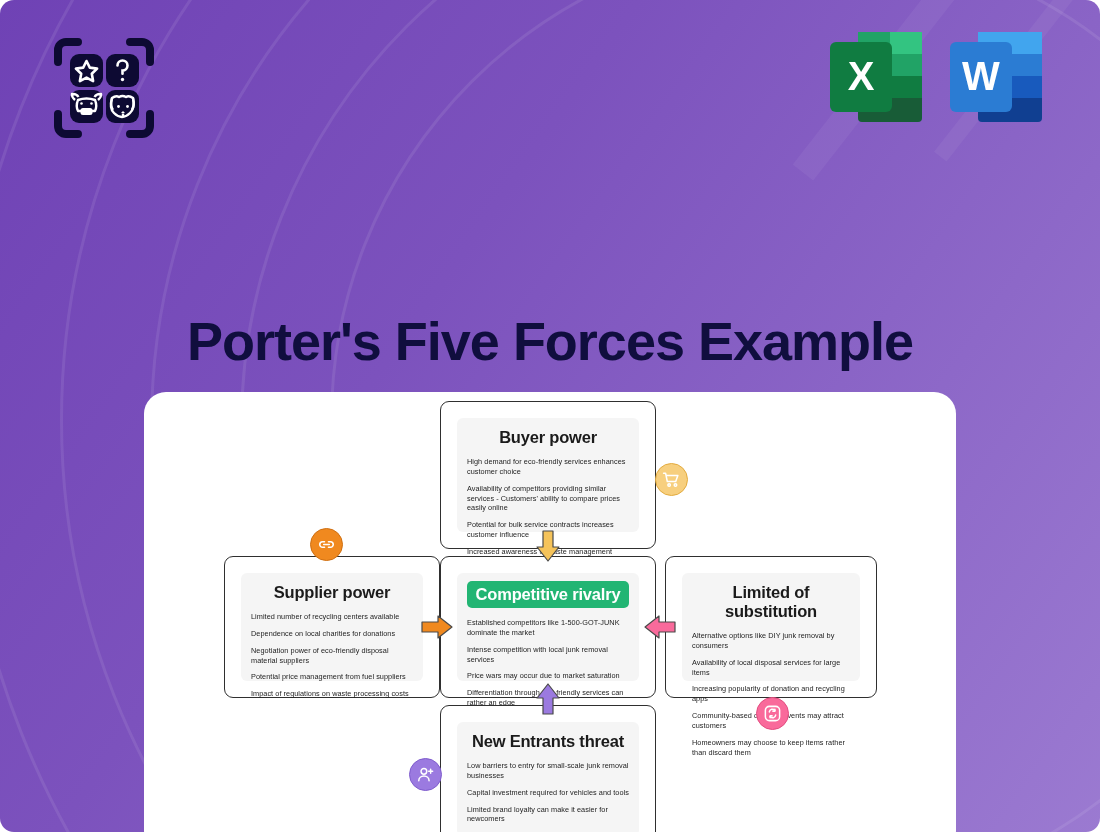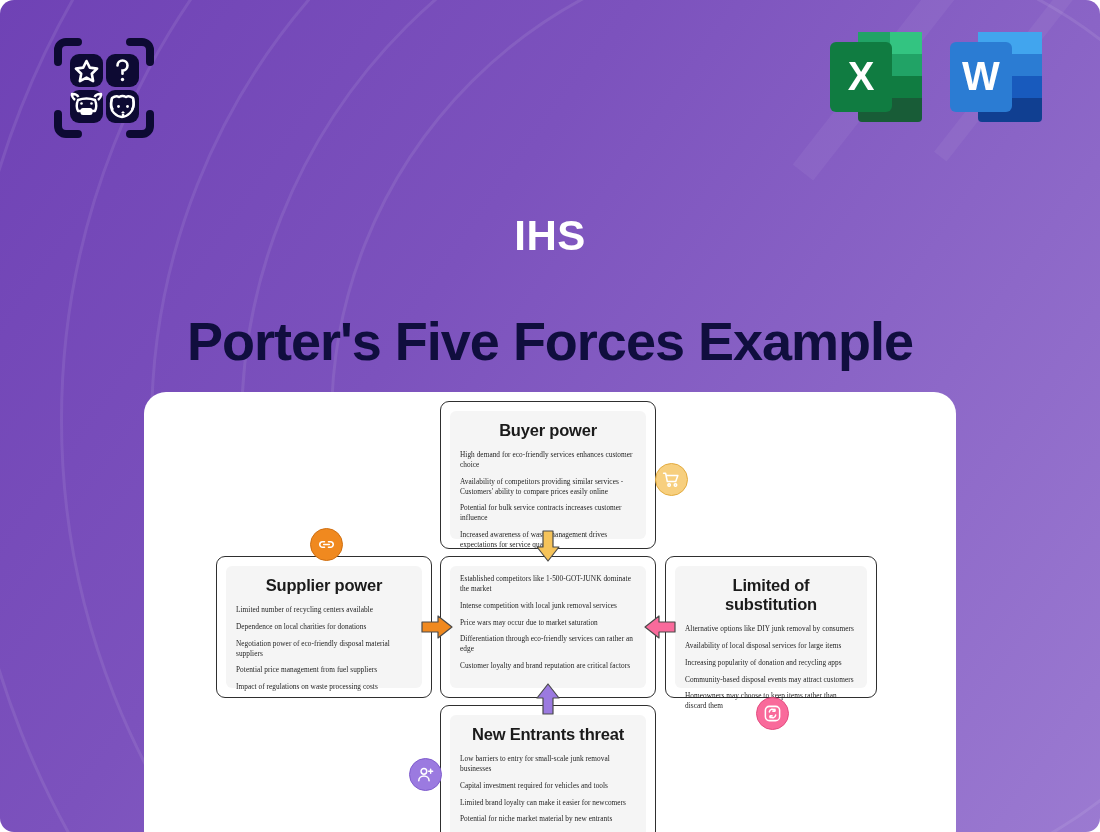"IHS" div.kicker { html: <div>IHS</div> -> none }
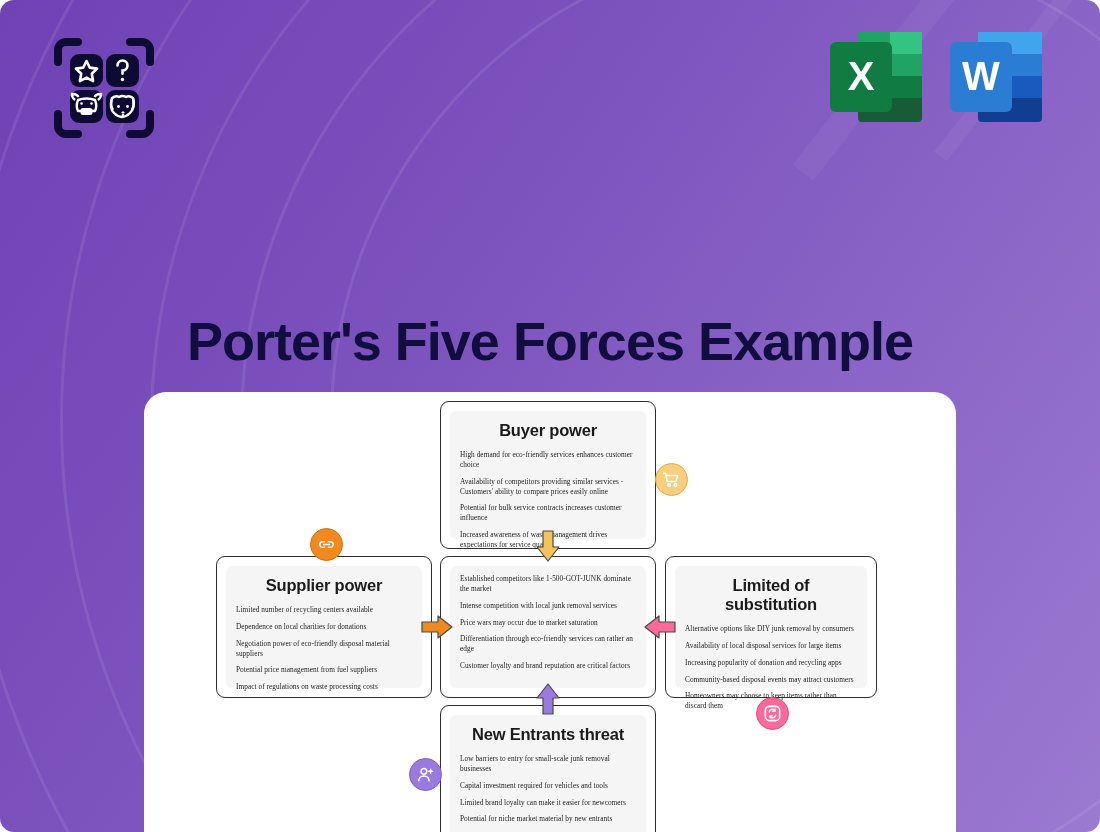"Buyer power" .force { padding: 9px -> 16px }
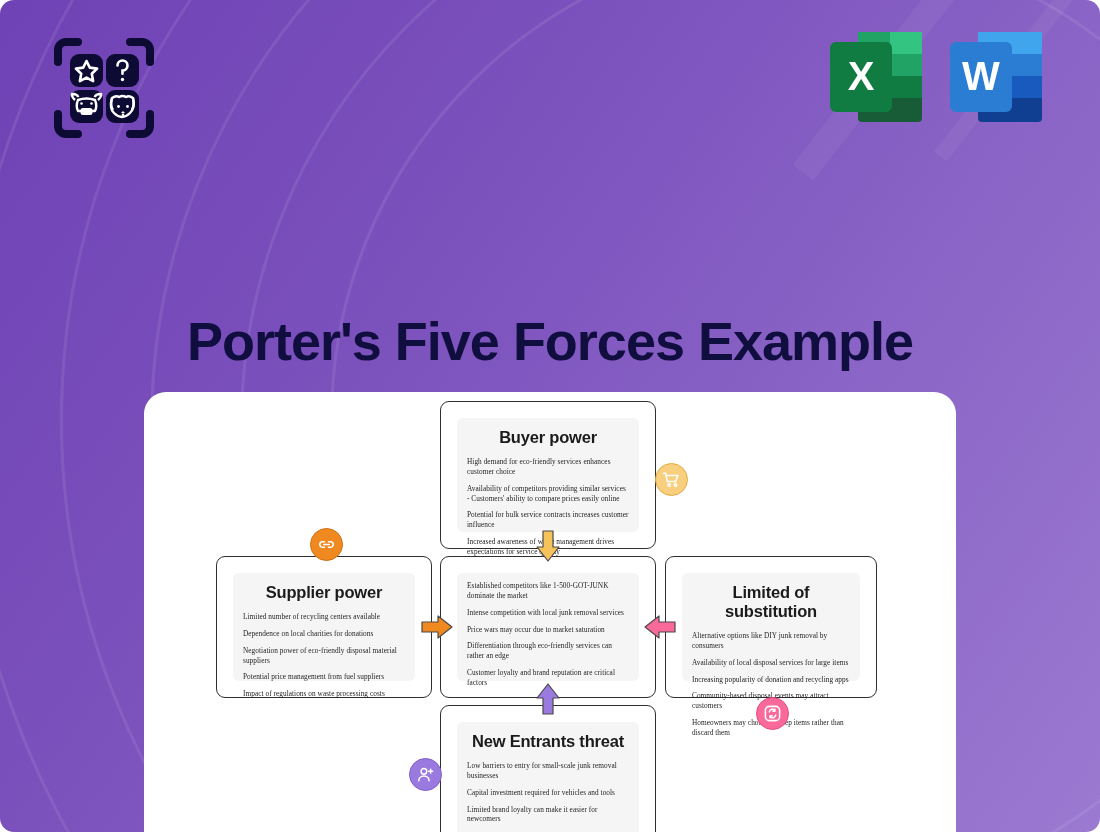"High demand for eco-friendly services" .force ul { font-family: Liberation Serif, serif -> none }
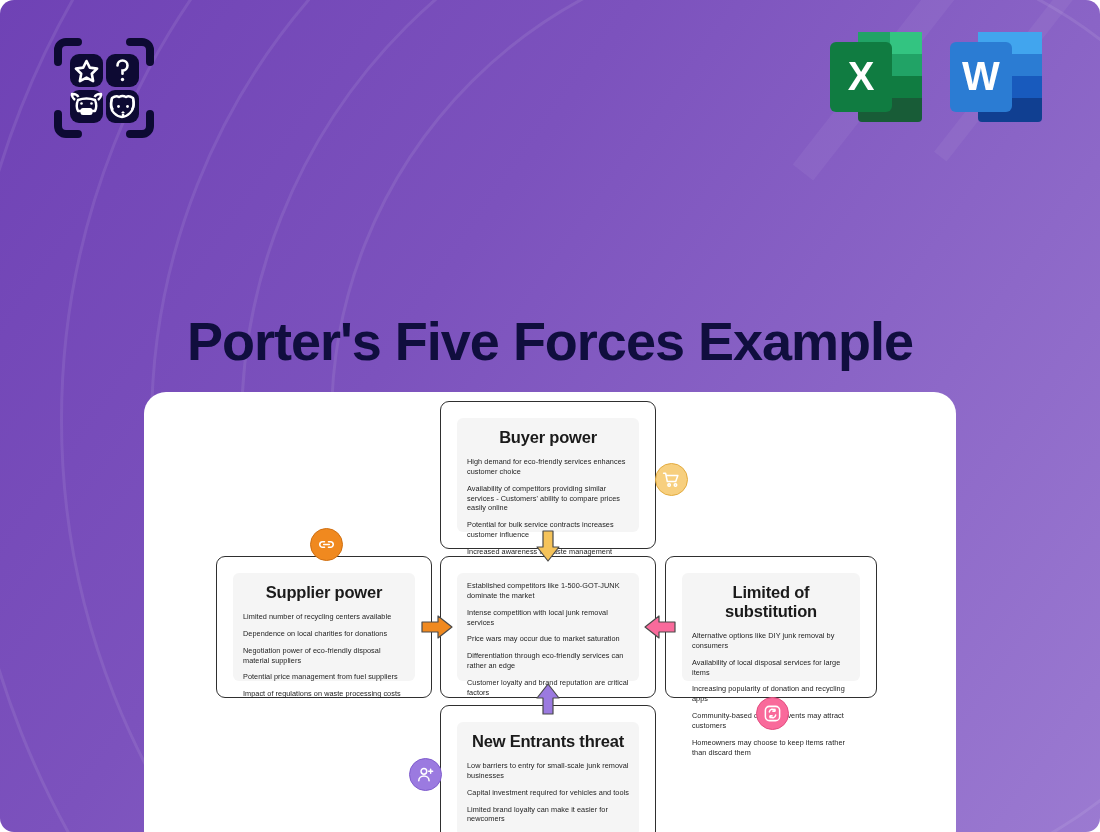"Supplier power" #box-supplier { left: 72px -> 80px }
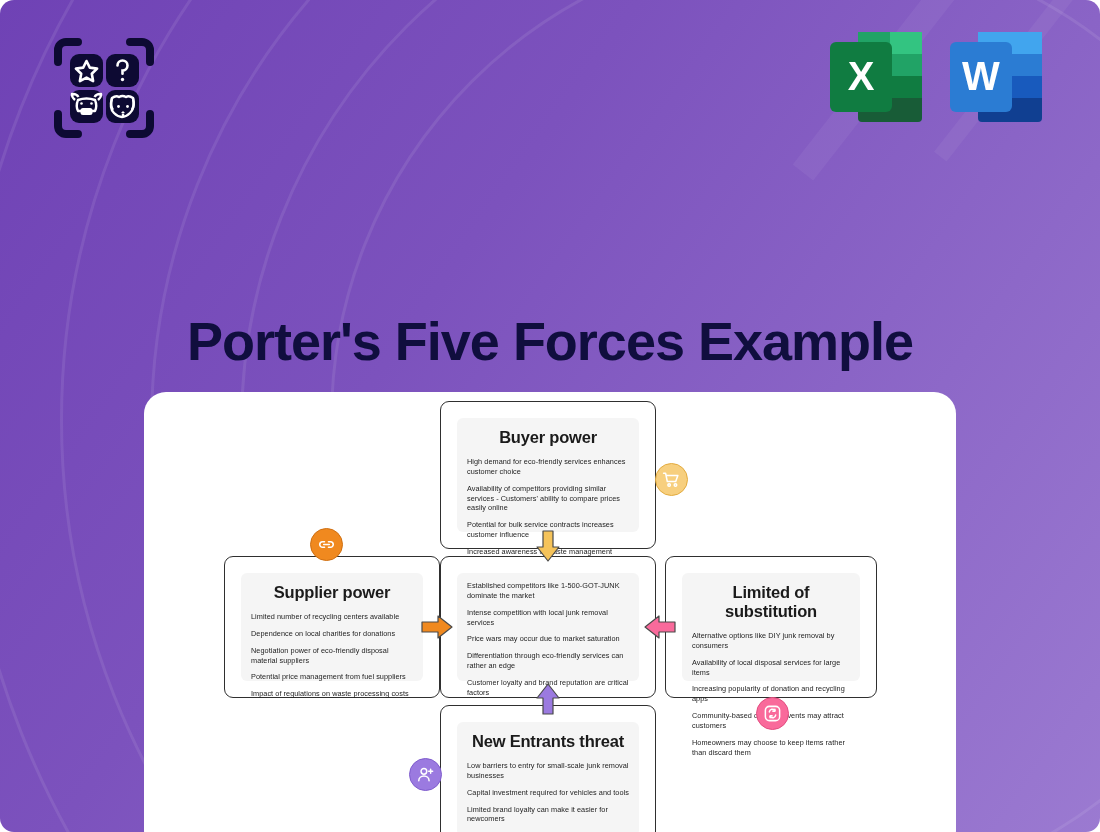"Competitive rivalry" h3.banner { html: none -> <h3>Competitive rivalry</h3> }
